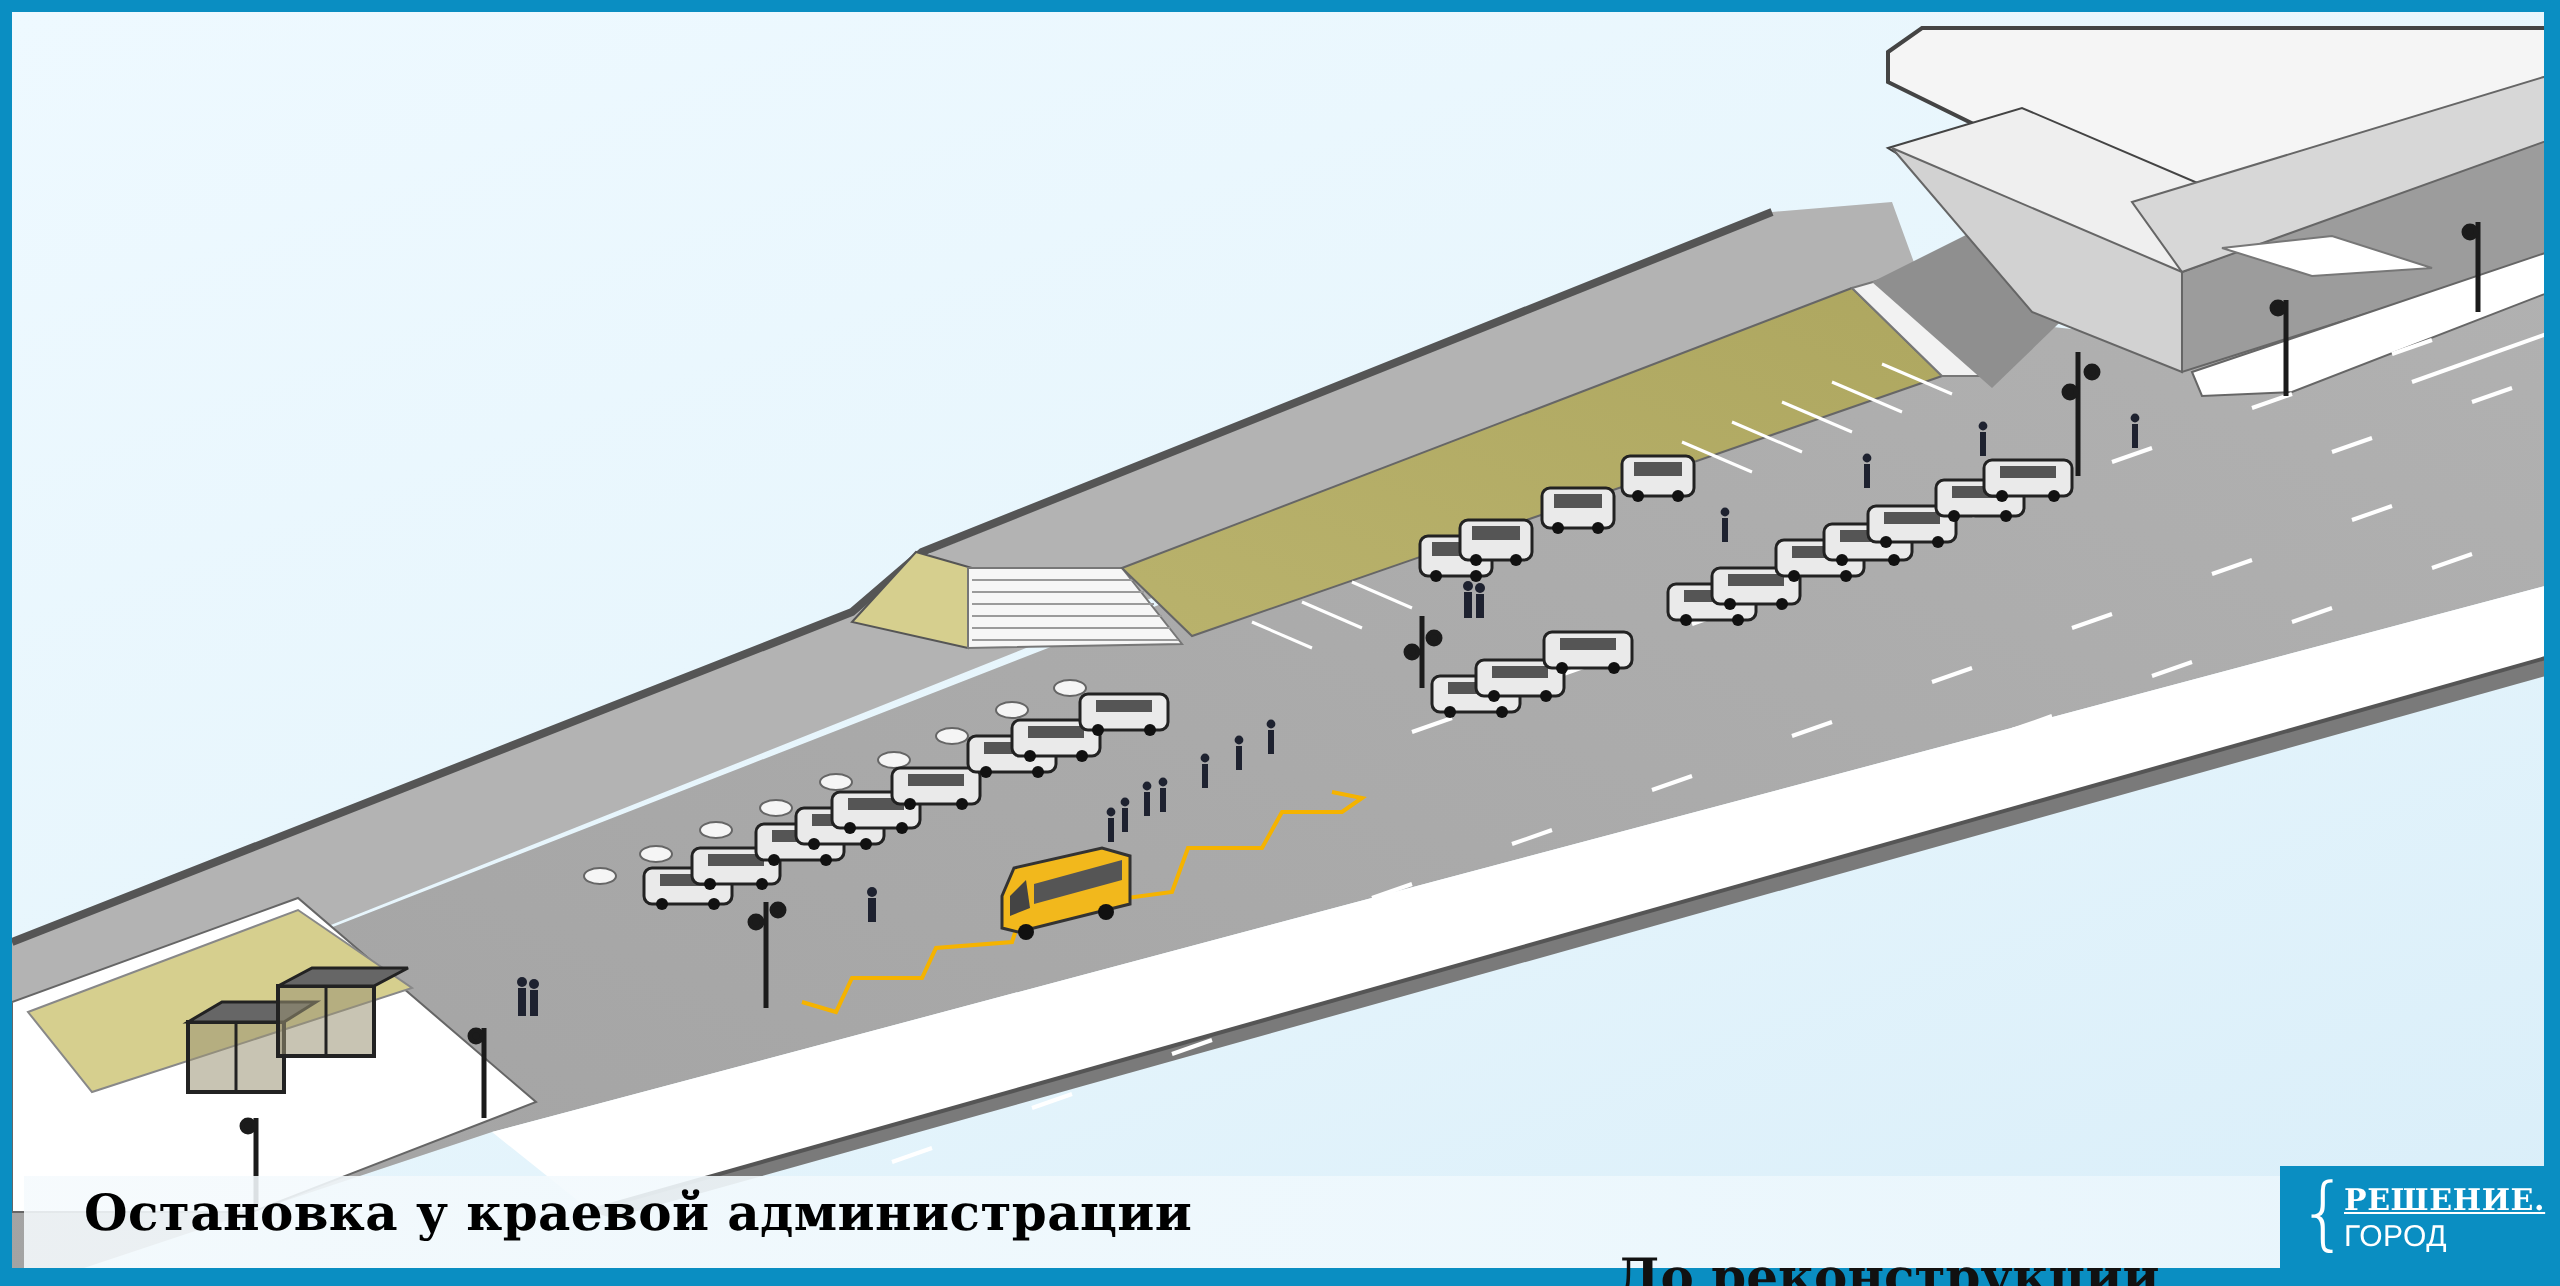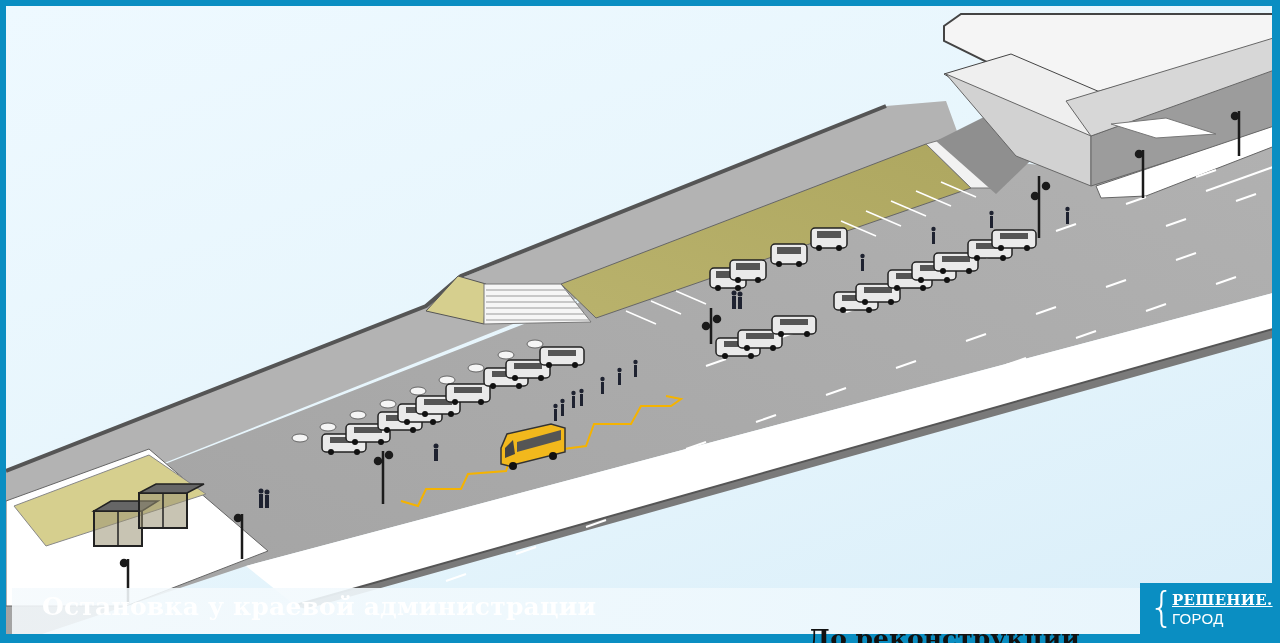"Остановка у краевой администрации" .caption-left { color: #ffffff -> #000000 }
